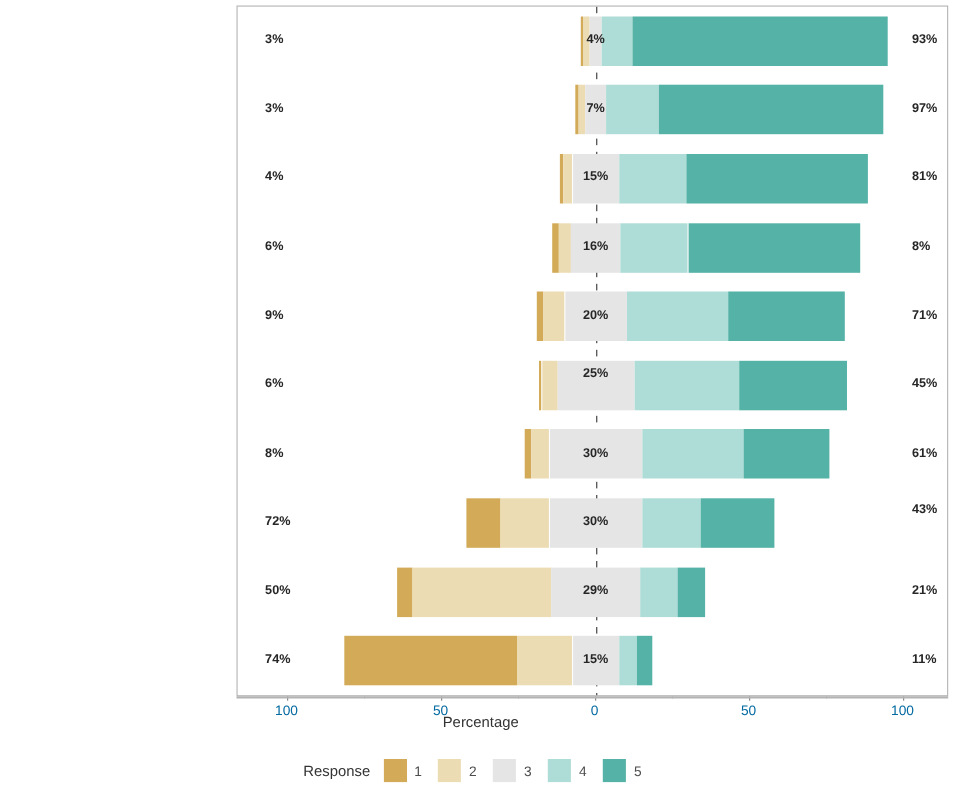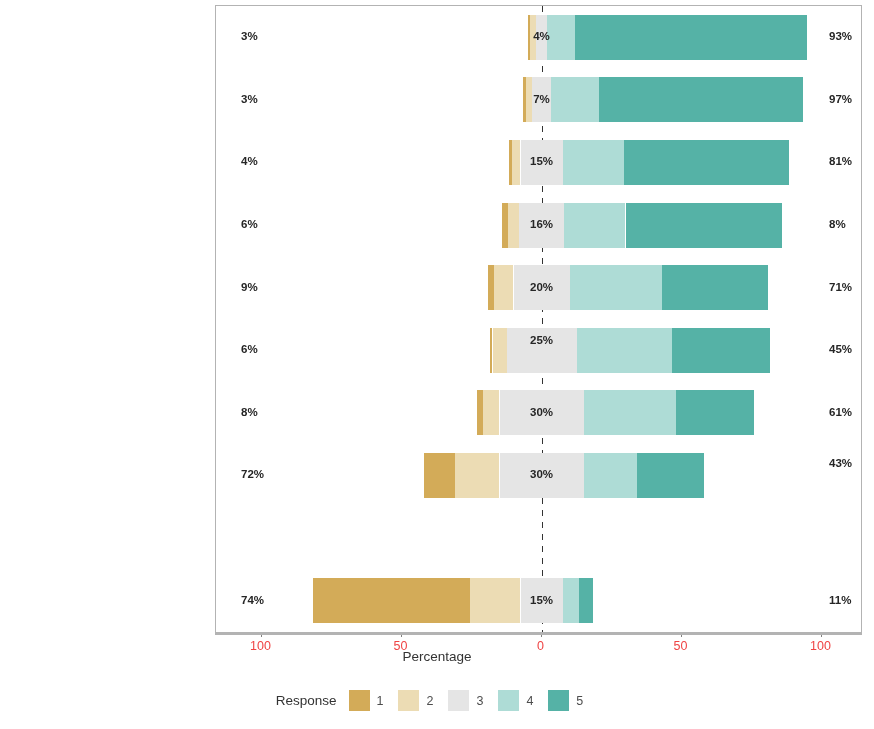"50%" div.bar-row { html: none -> <div> <div></div> <div></div> <div></div> <div></div> <div></div> <div>50%</div> <div>29%</div> <div>21%</div> </div> }
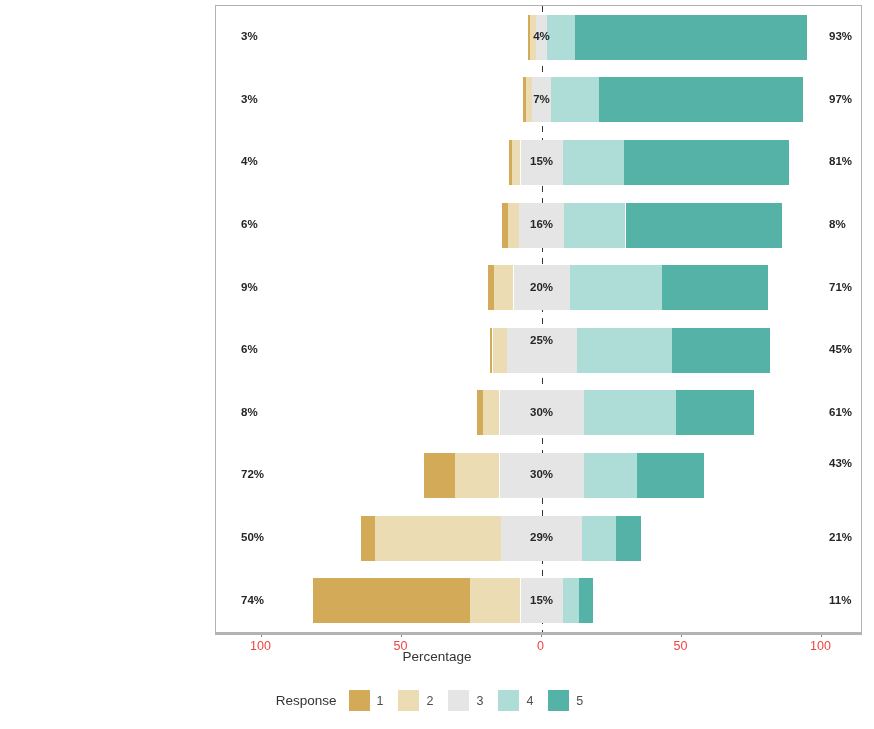"100" .x-tick-label { color: #ef4444 -> #0369a1 }
